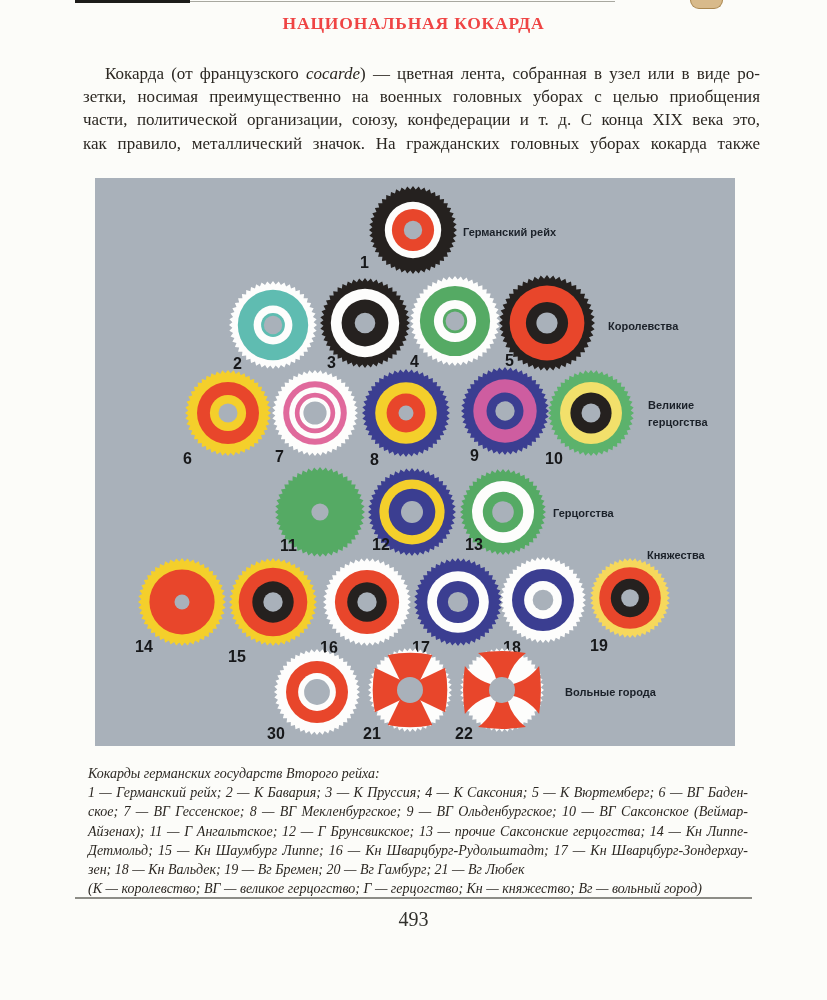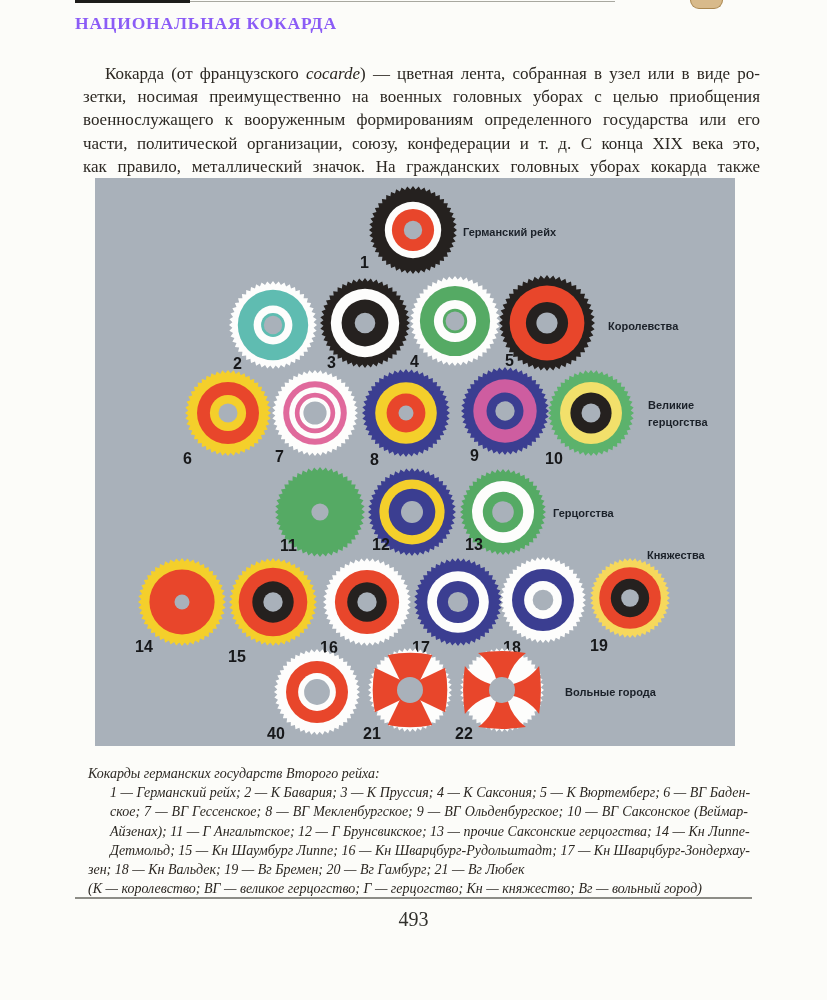"НАЦИОНАЛЬНАЯ КОКАРДА" .title { color: #8b5cf6 -> #ef4444; text-align: none -> center }
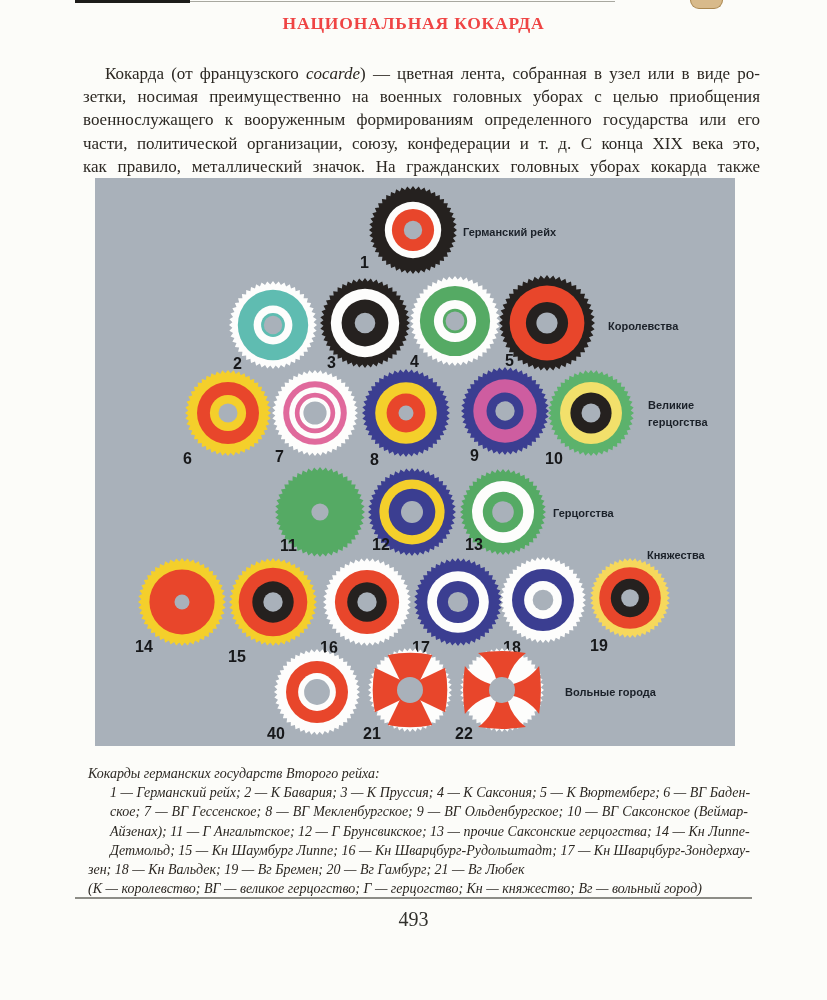"военнослужащего к вооруженным" div.tline { html: <div>военнослужащего к вооруженным формированиям определенного государства или его</div> -> none }
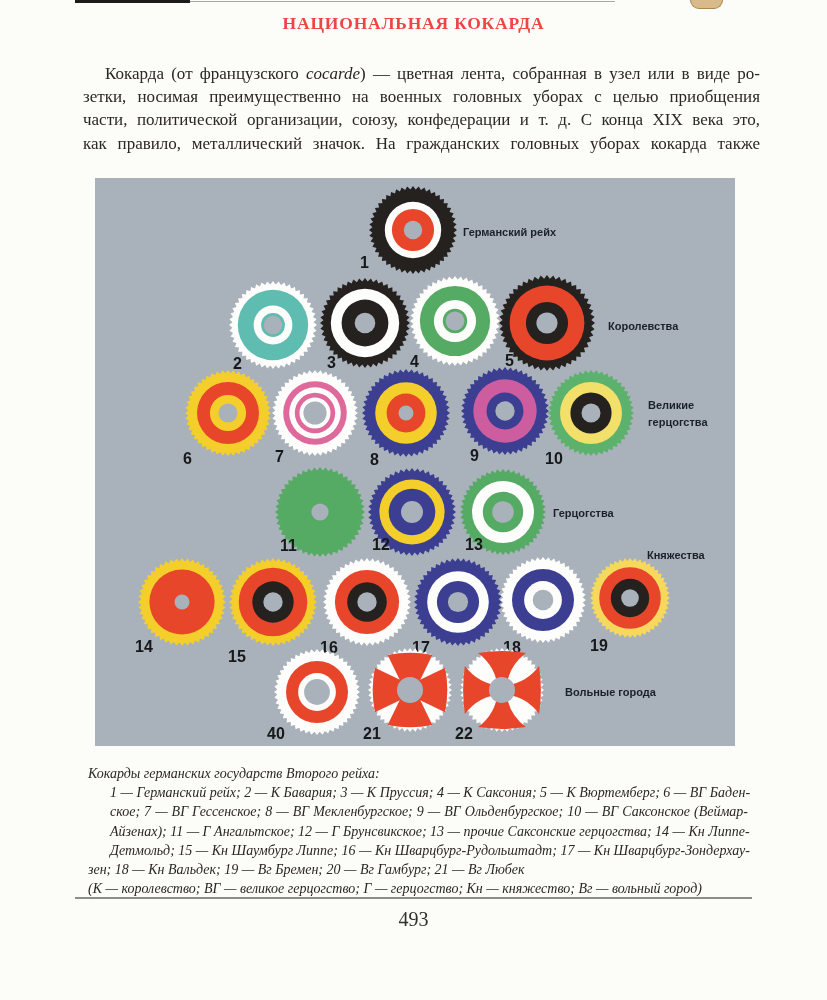"40" div.cnum { text: 40 -> 30 }
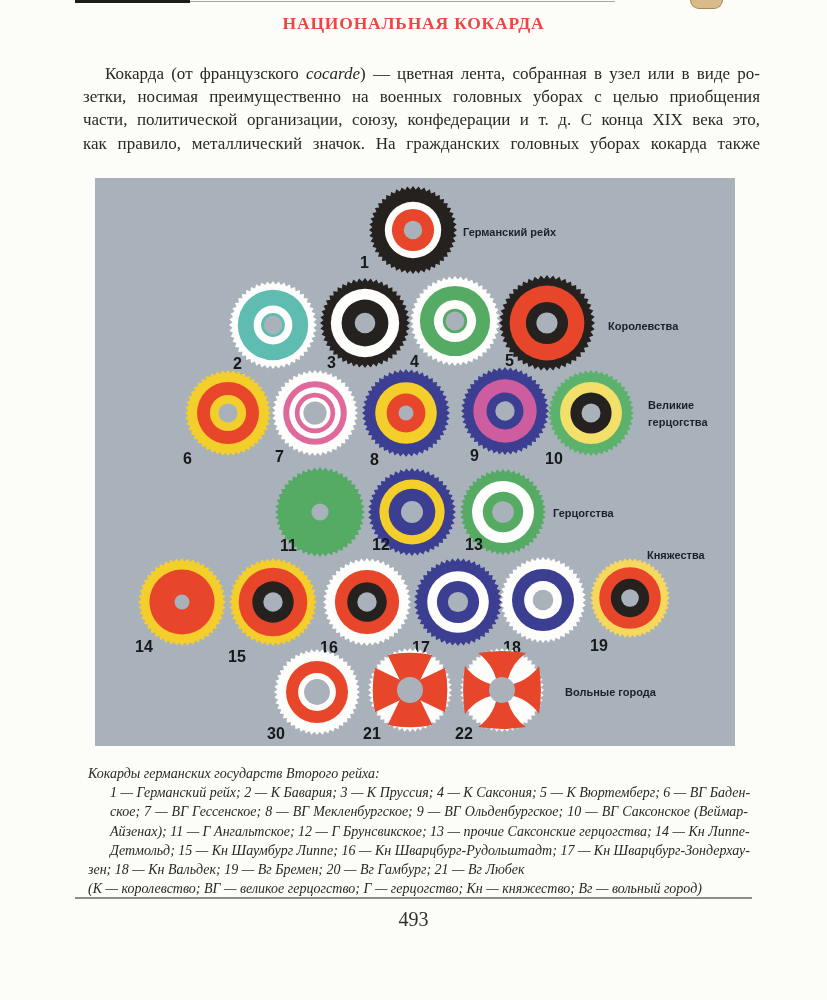"1 — Германский рейх; 2" .cline.just { margin-left: 22px -> none }
